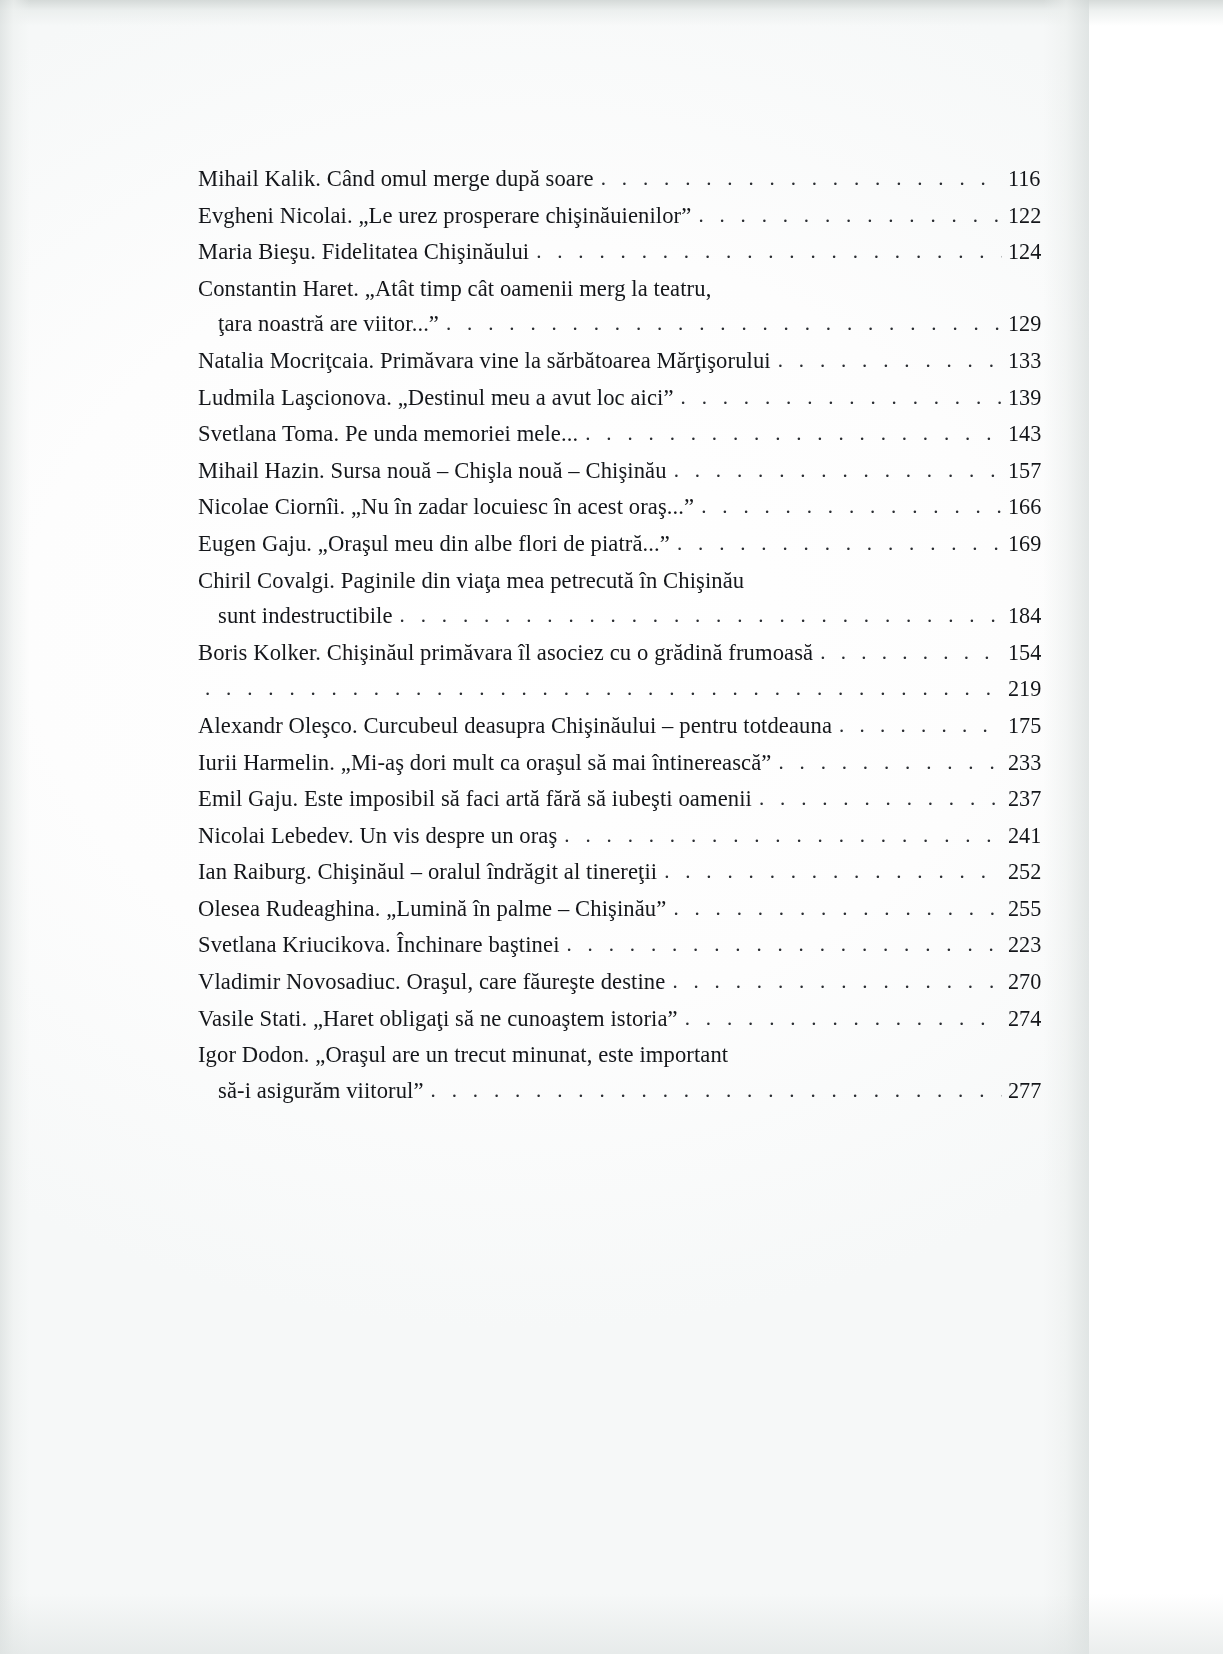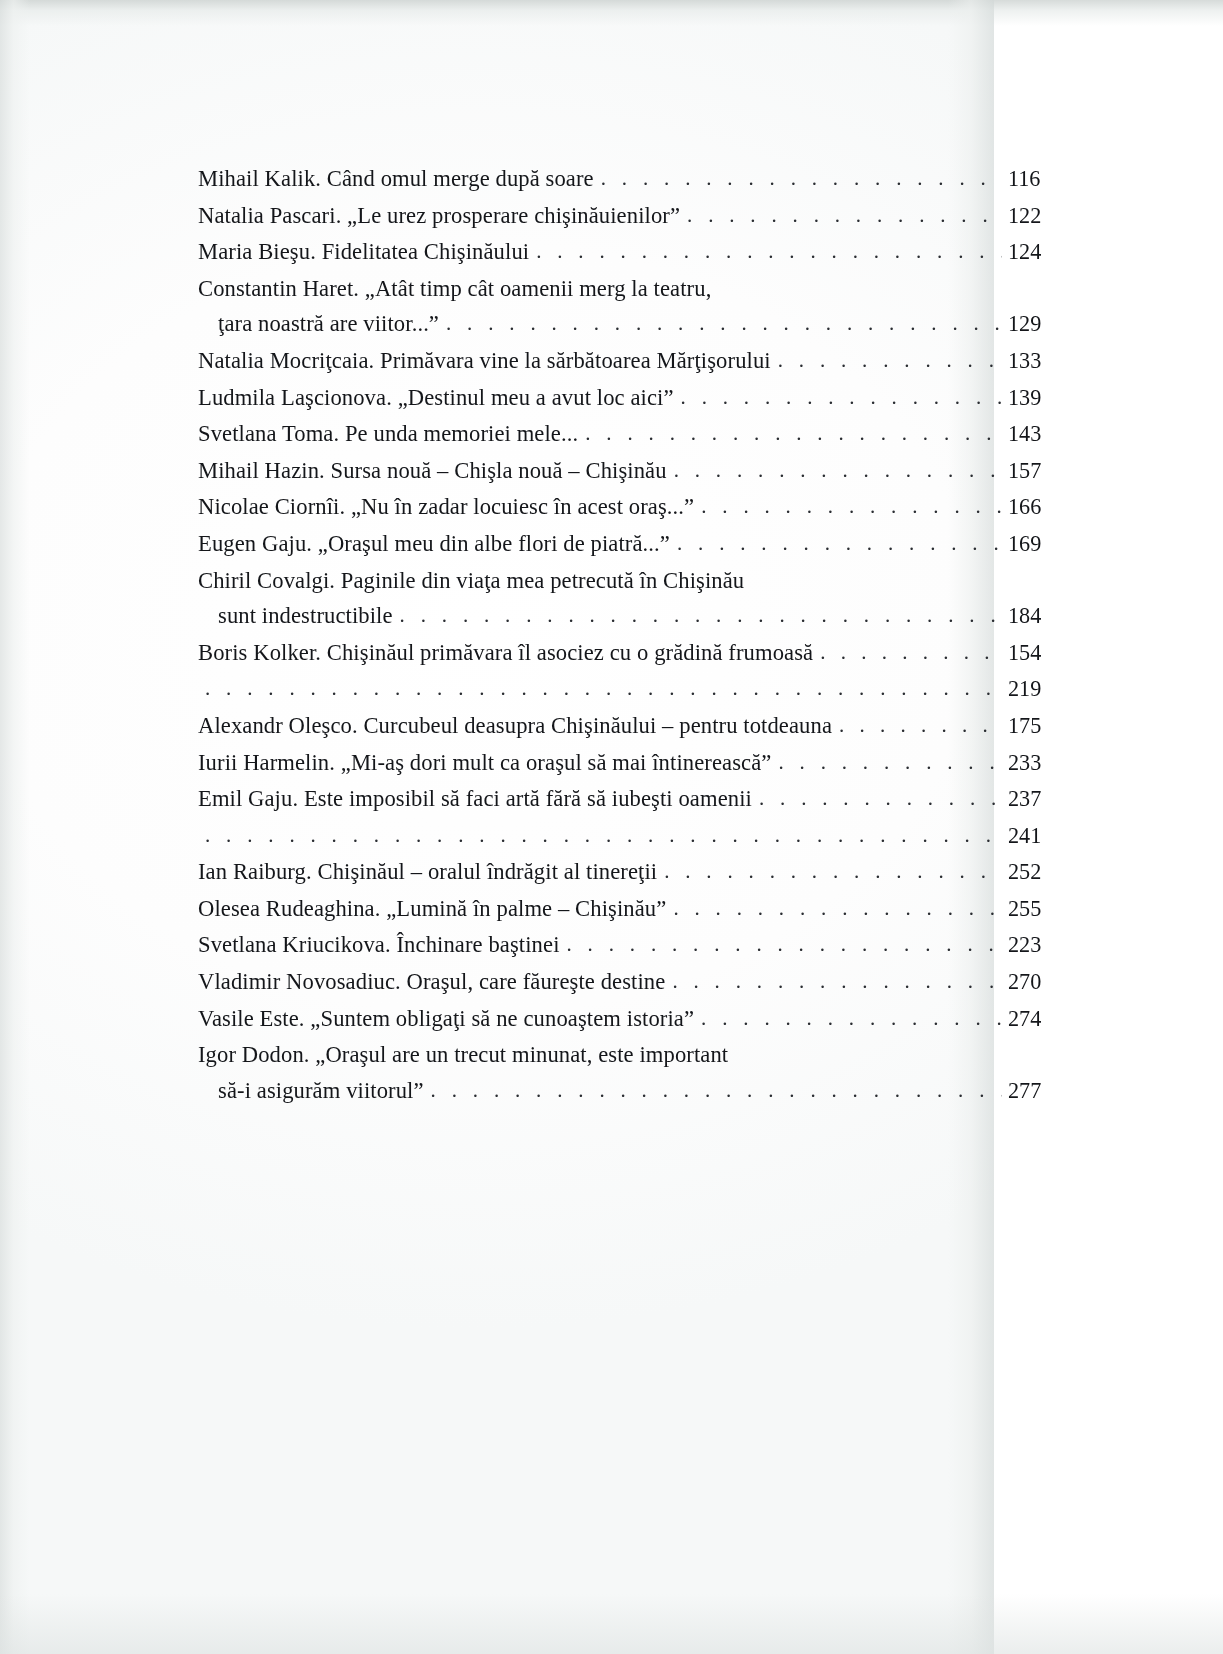"Mihail Kalik. Când omul merge" .page { width: 994px -> 1089px }
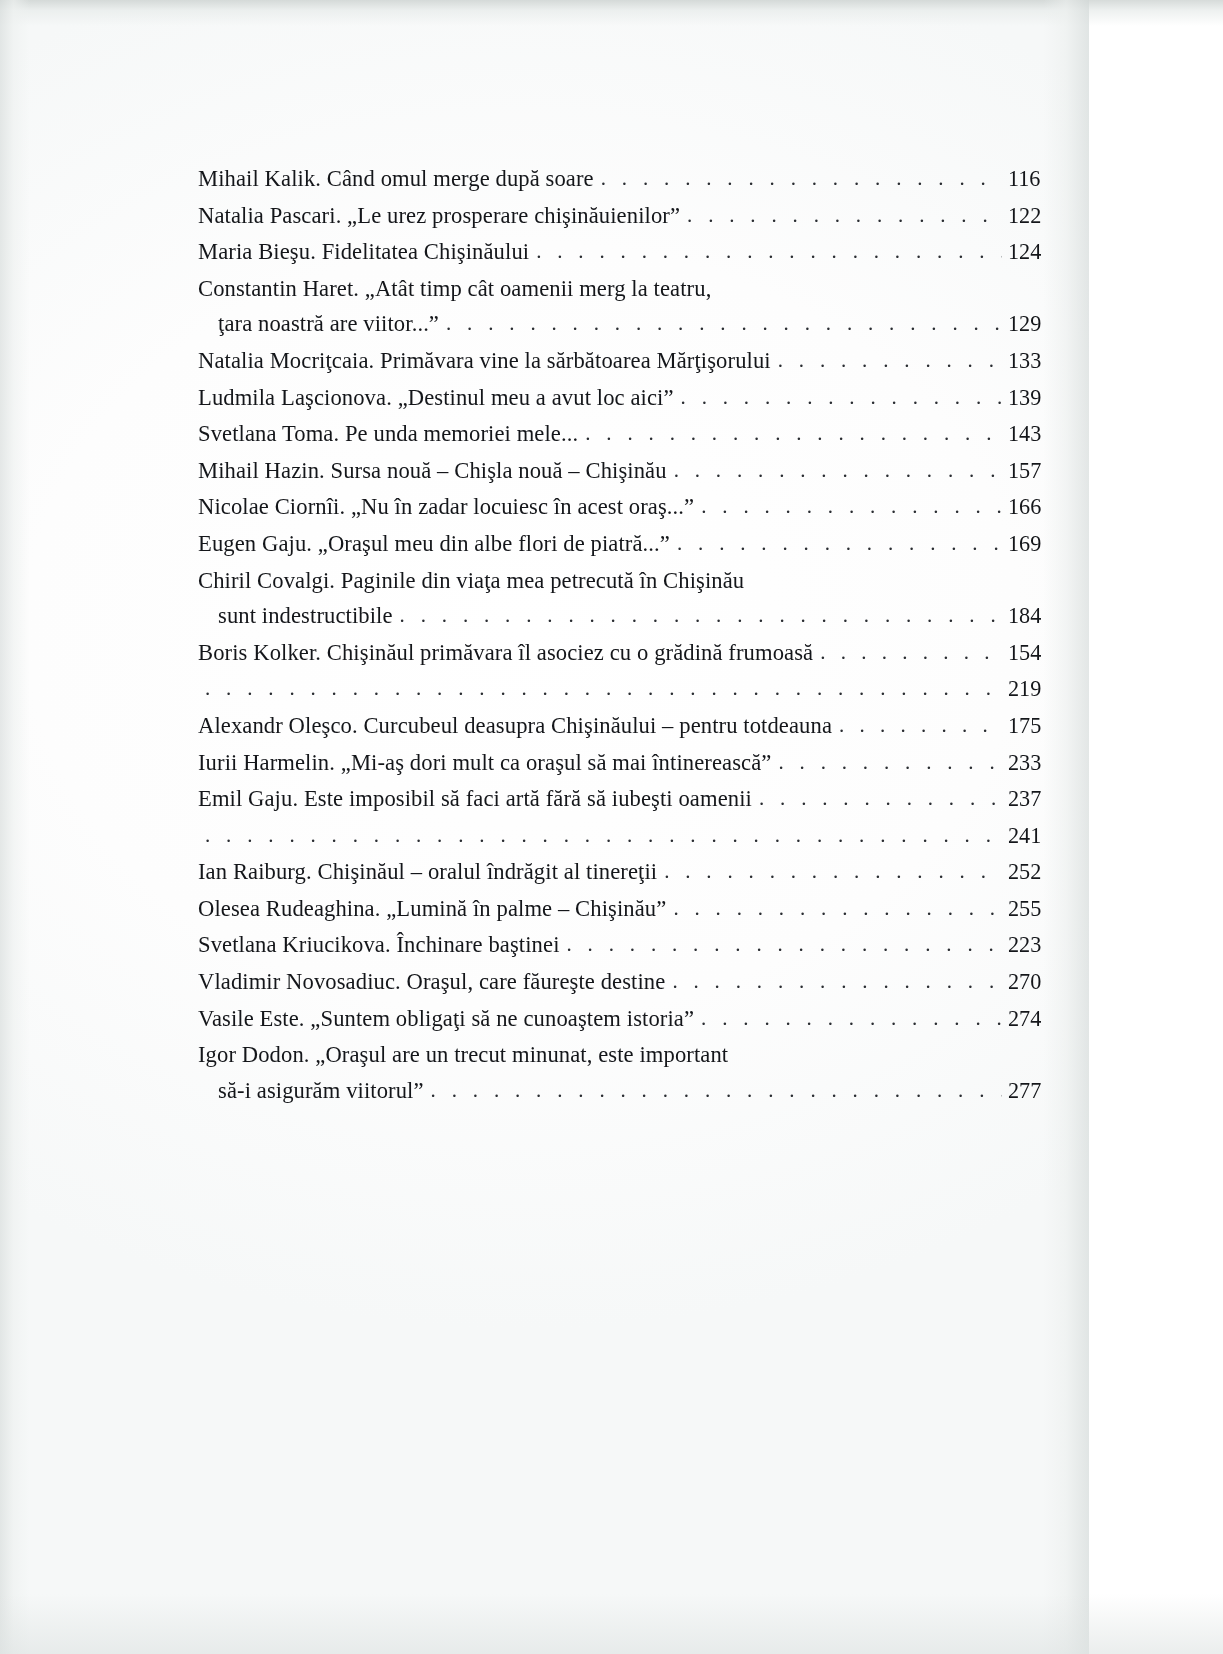"Natalia Pascari. „Le urez prosperare" span.title-text { text: Natalia Pascari -> Evgheni Nicolai }
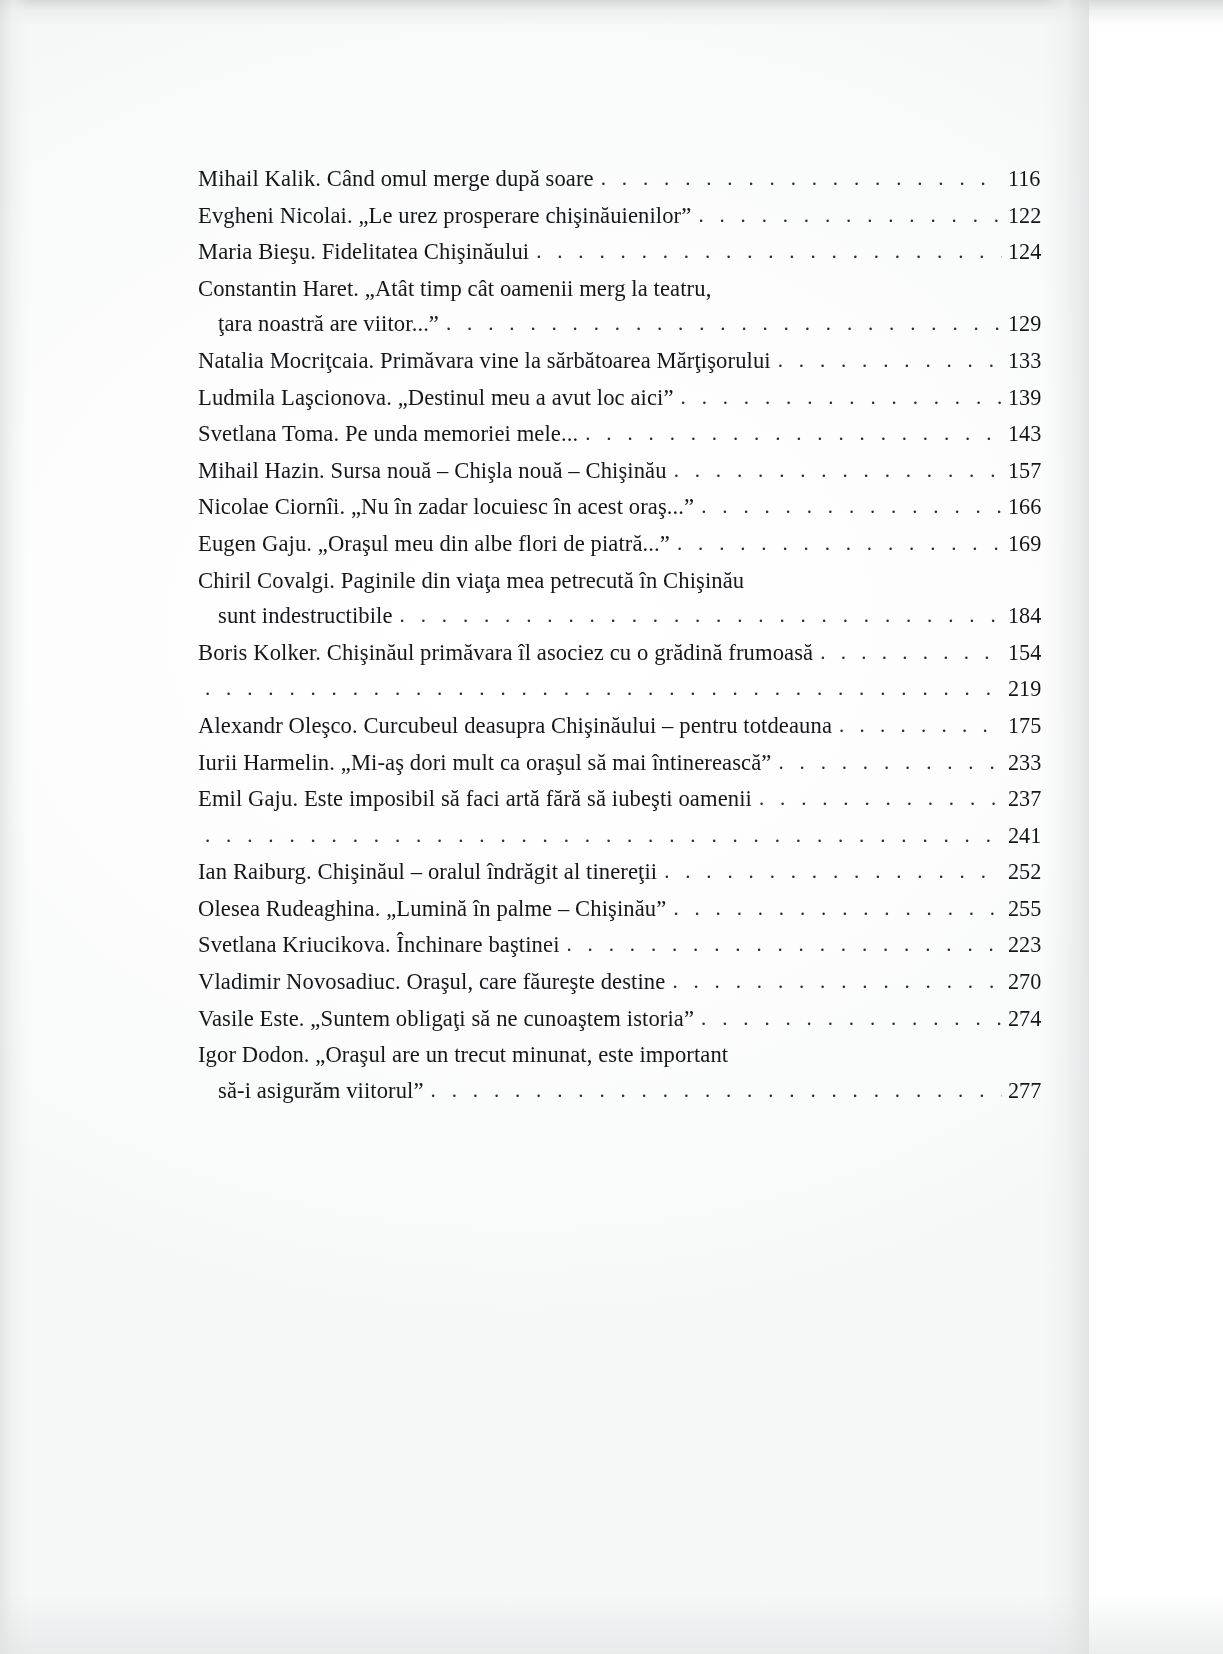"Nicolai Lebedev. Un vis despre" span.title-text { html: none -> <span>Nicolai Lebedev. Un vis despre un oraş</span> }
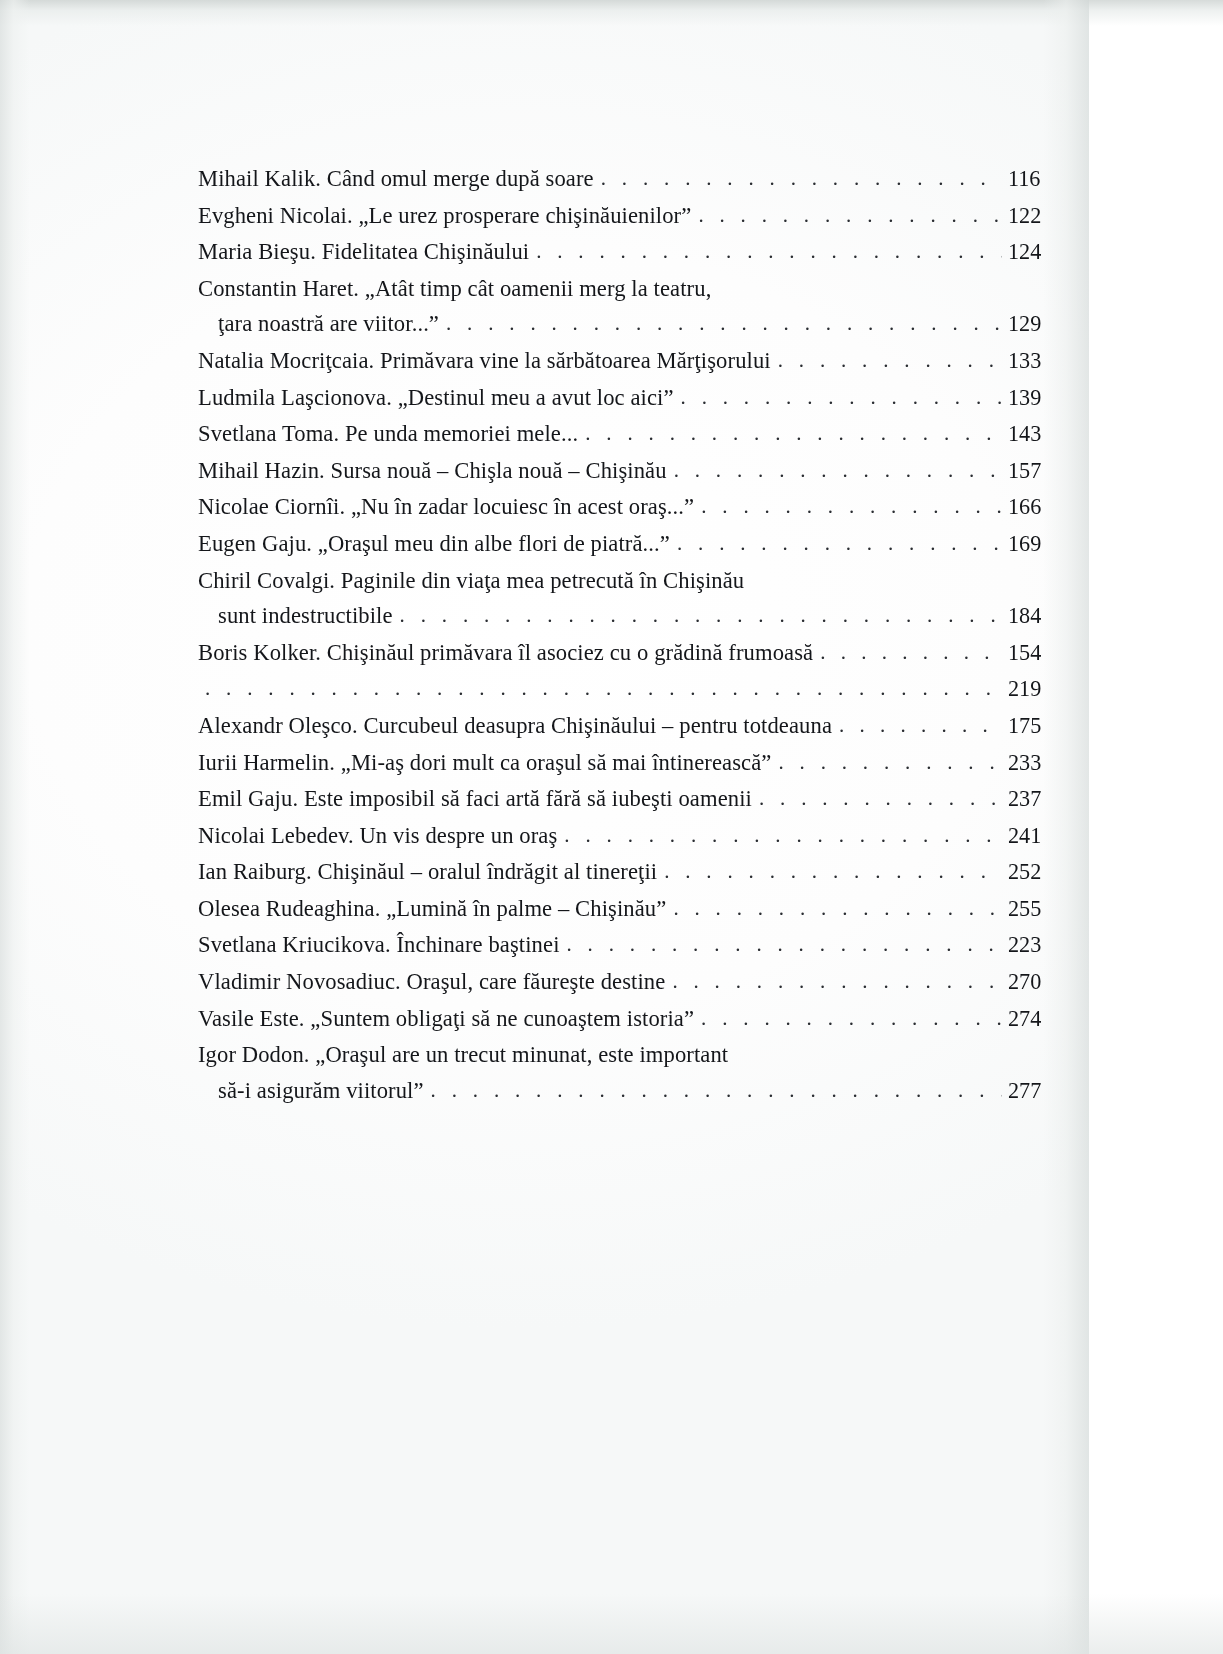"Vasile Este. „Suntem obligaţi să" span.title-text { text: Este. „Suntem -> Stati. „Haret }
